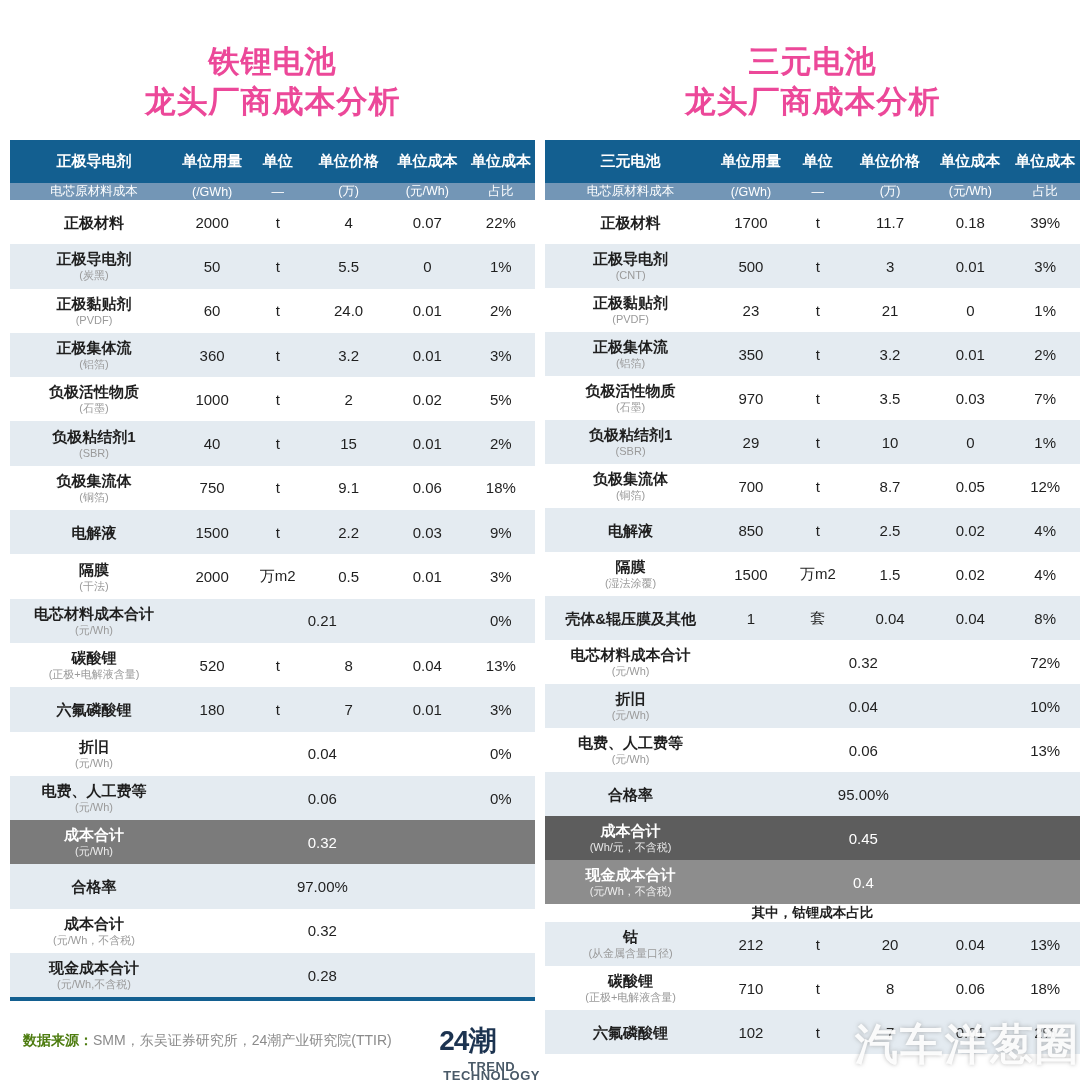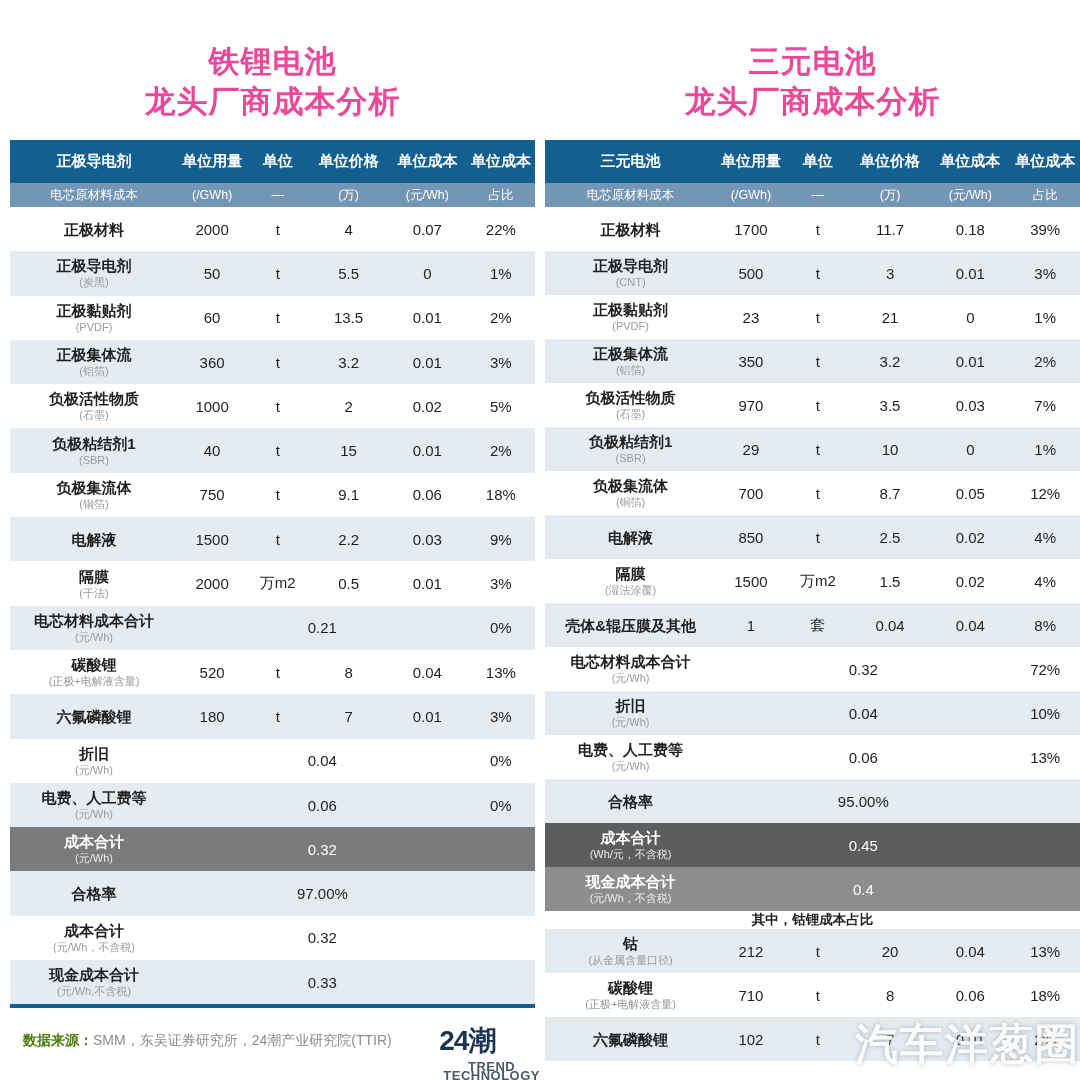"电芯原材料成本" .subhead { height: 24px -> 17px }
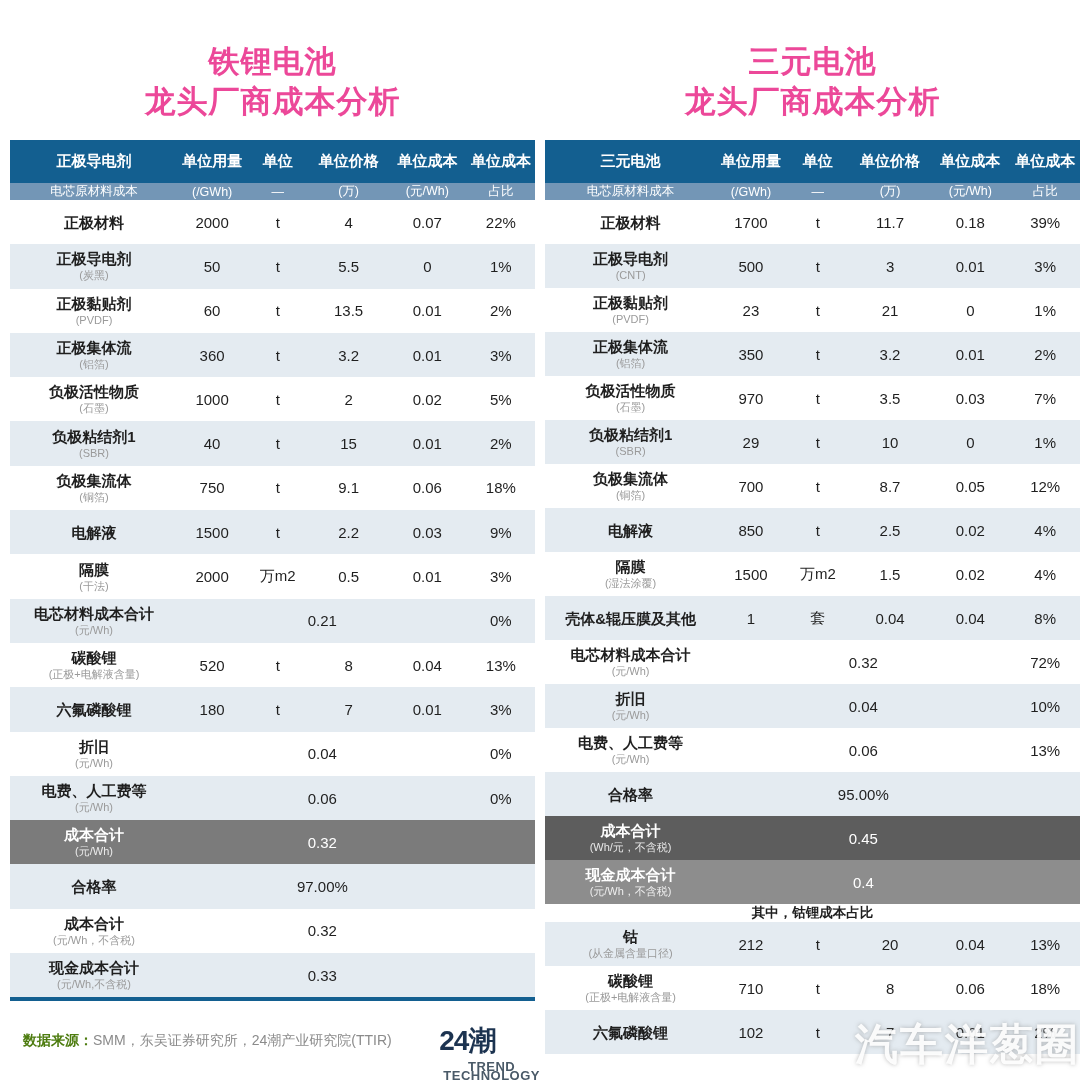"13.5" div.cell { text: 13.5 -> 24.0 }
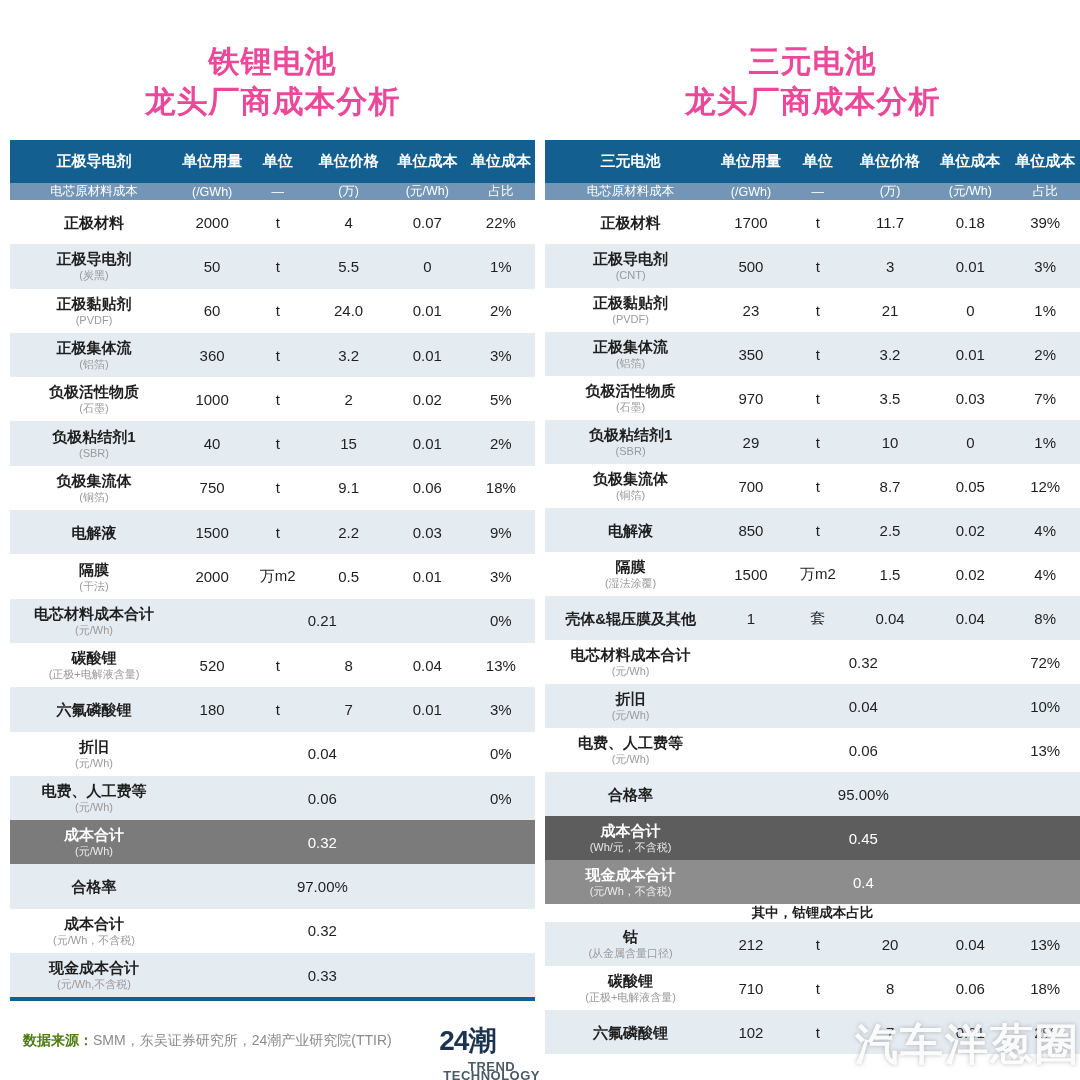"0.33" div.cell { text: 0.33 -> 0.28 }
